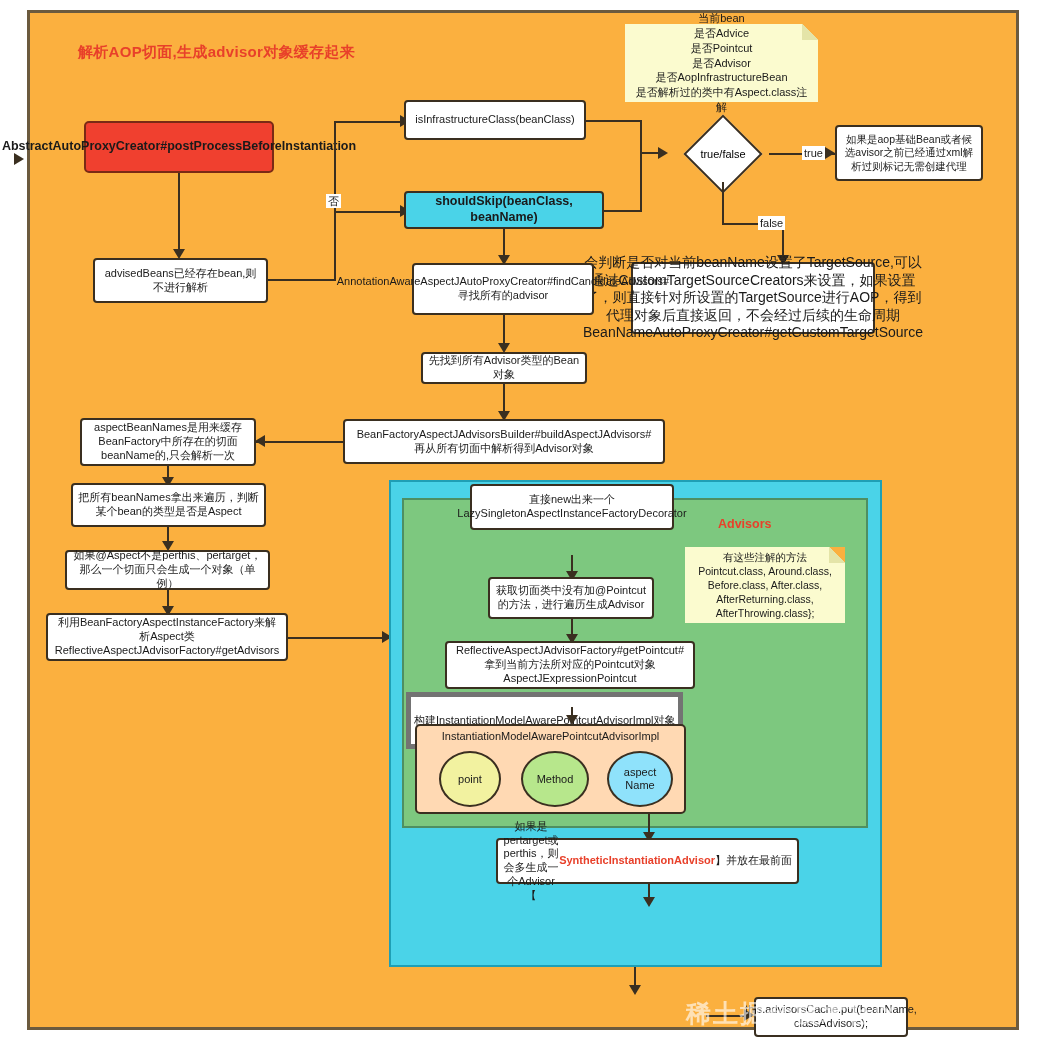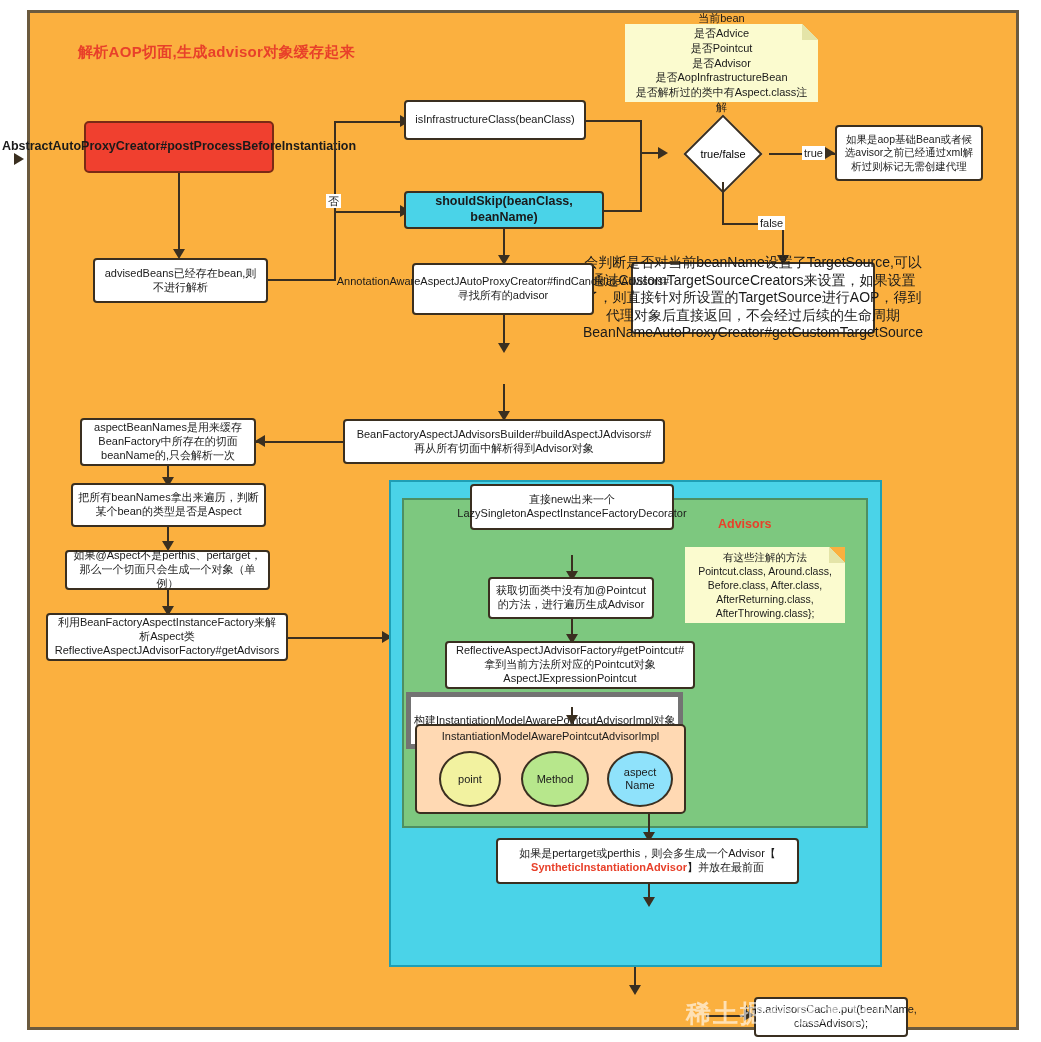"先找到所有Advisor类型的Bean对象" div.node { html: none -> <div>先找到所有Advisor类型的Bean对象</div> }
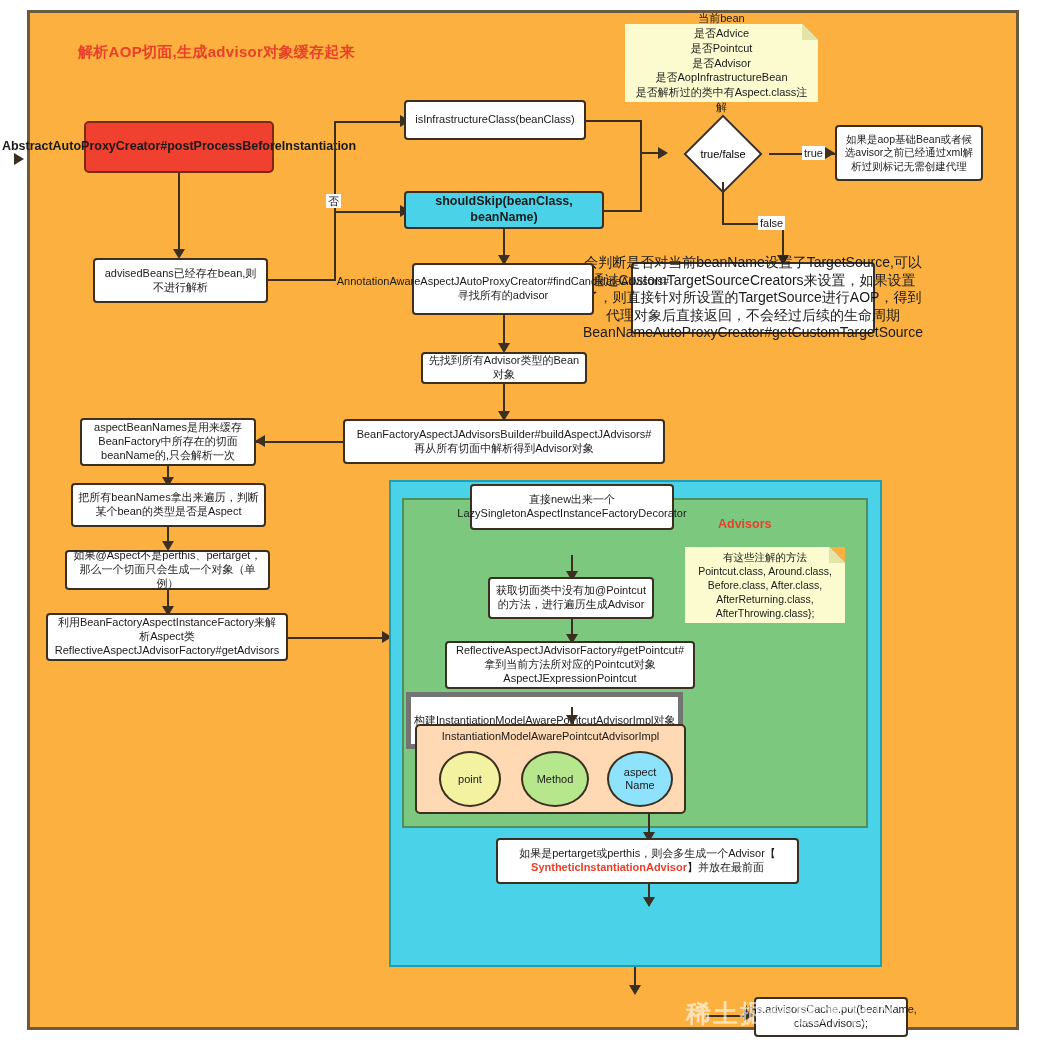"如果是pertarget或perthis，则会多生成一个Advisor【" div.node { flex-direction: column -> none }
